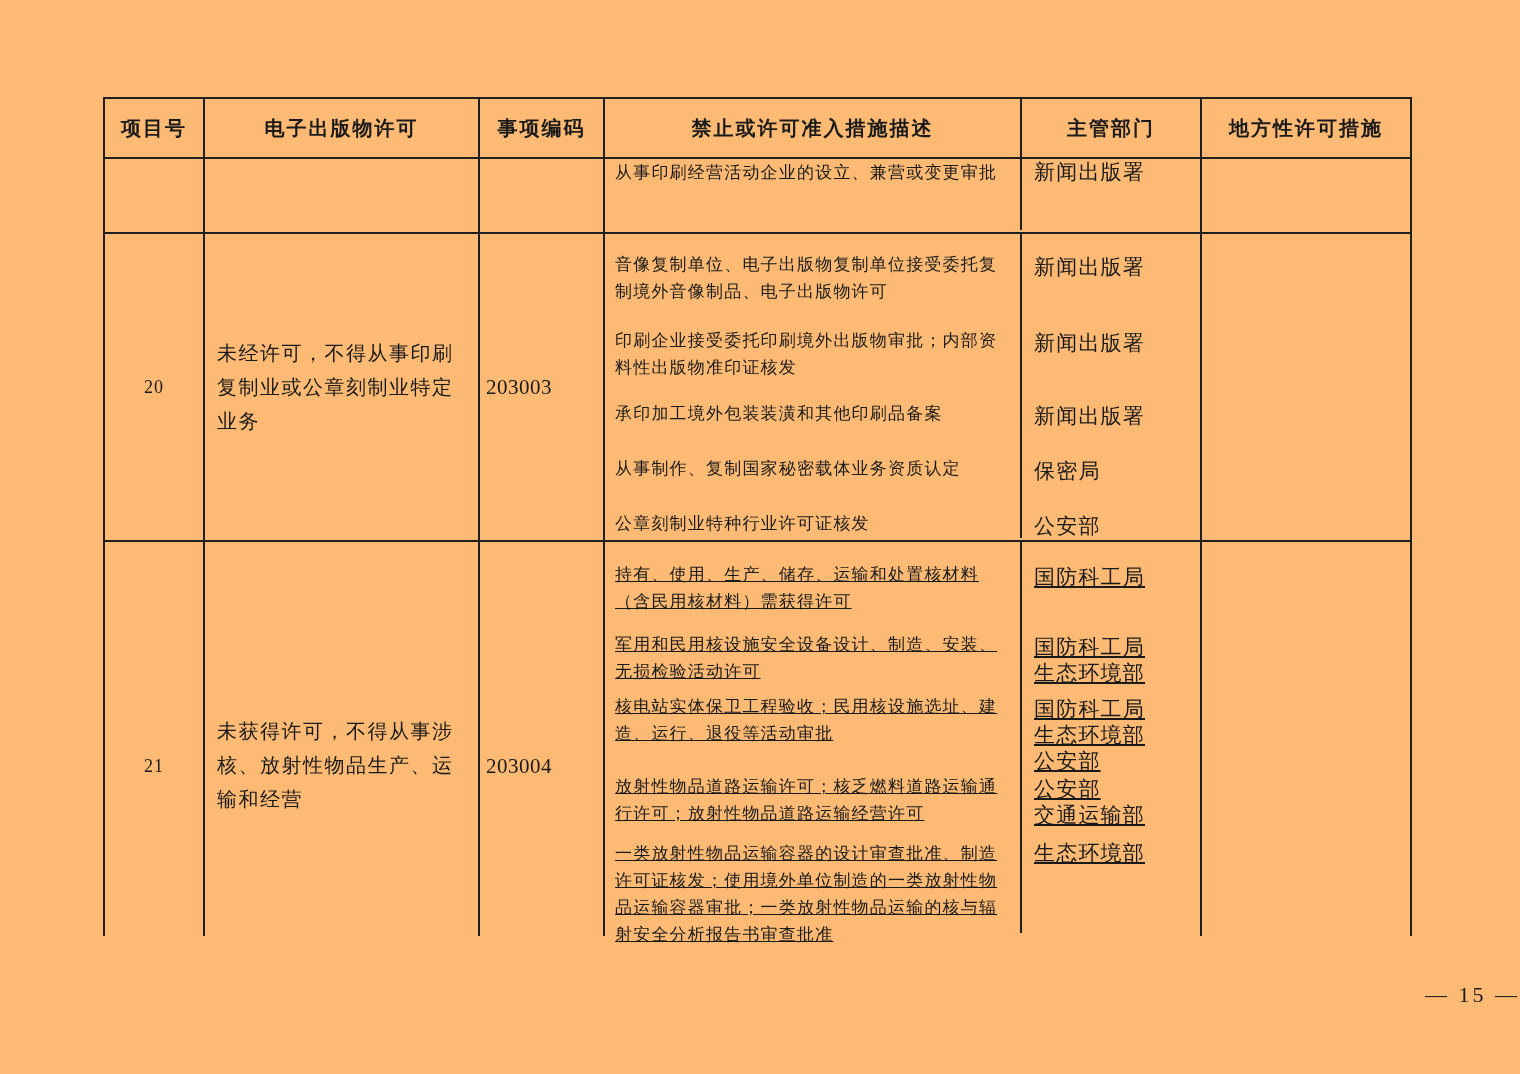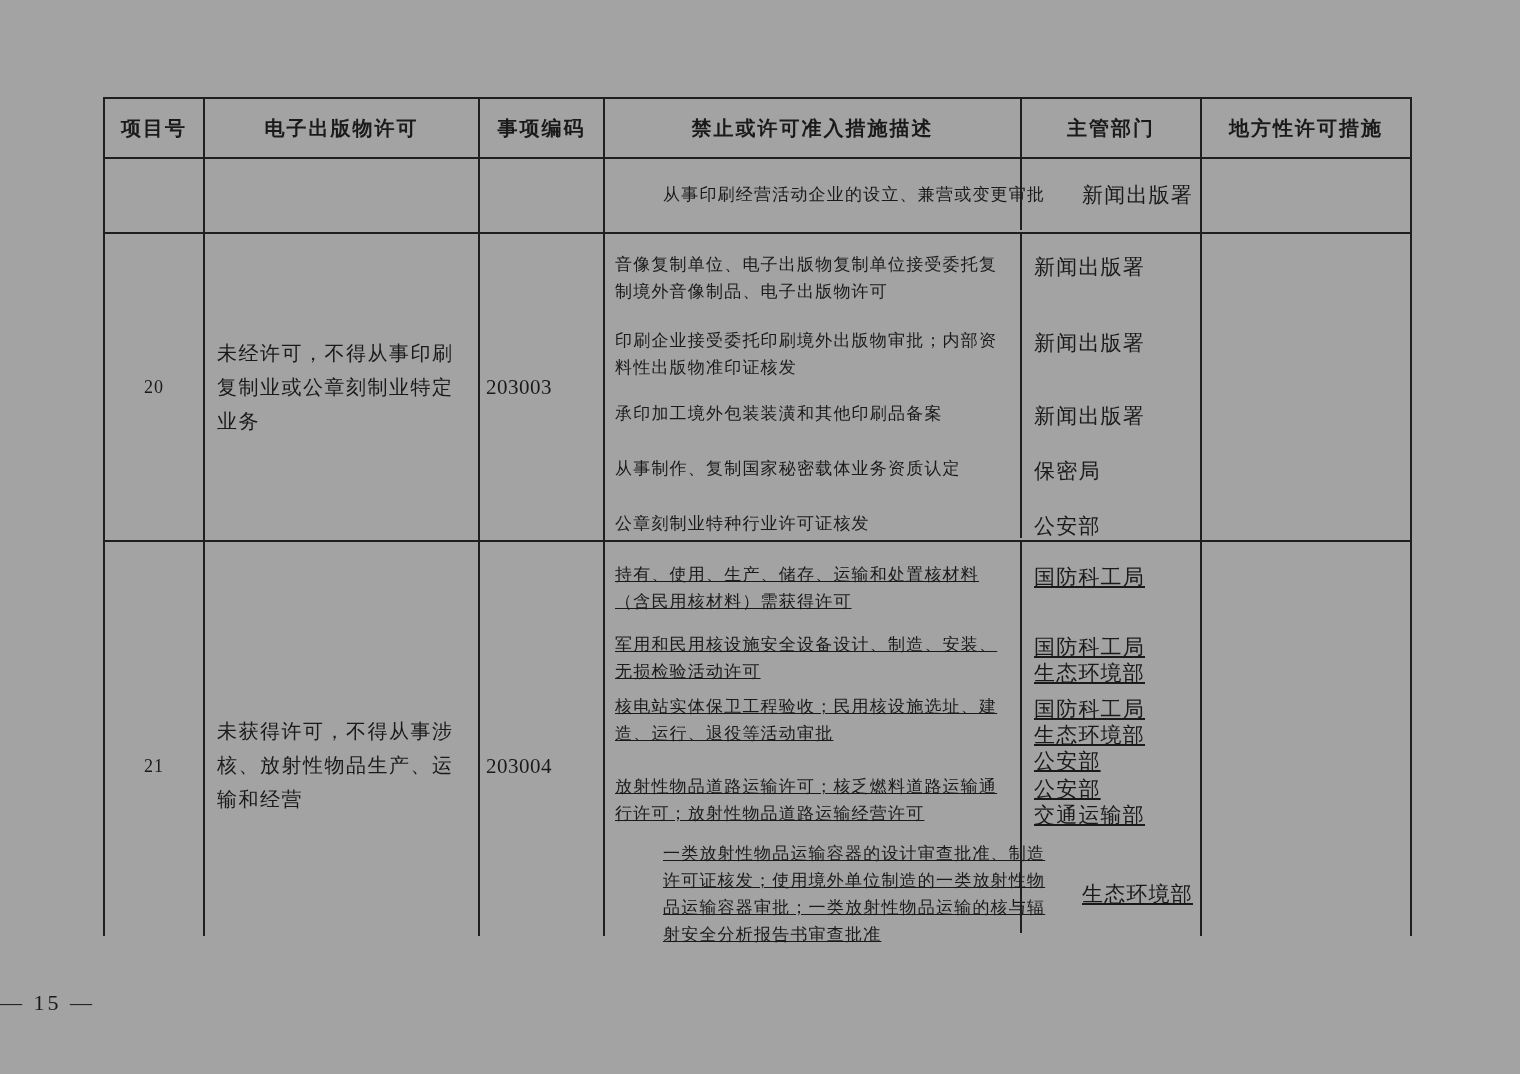"项目号" .sheet { background: #a3a3a3 -> #fdba74 }
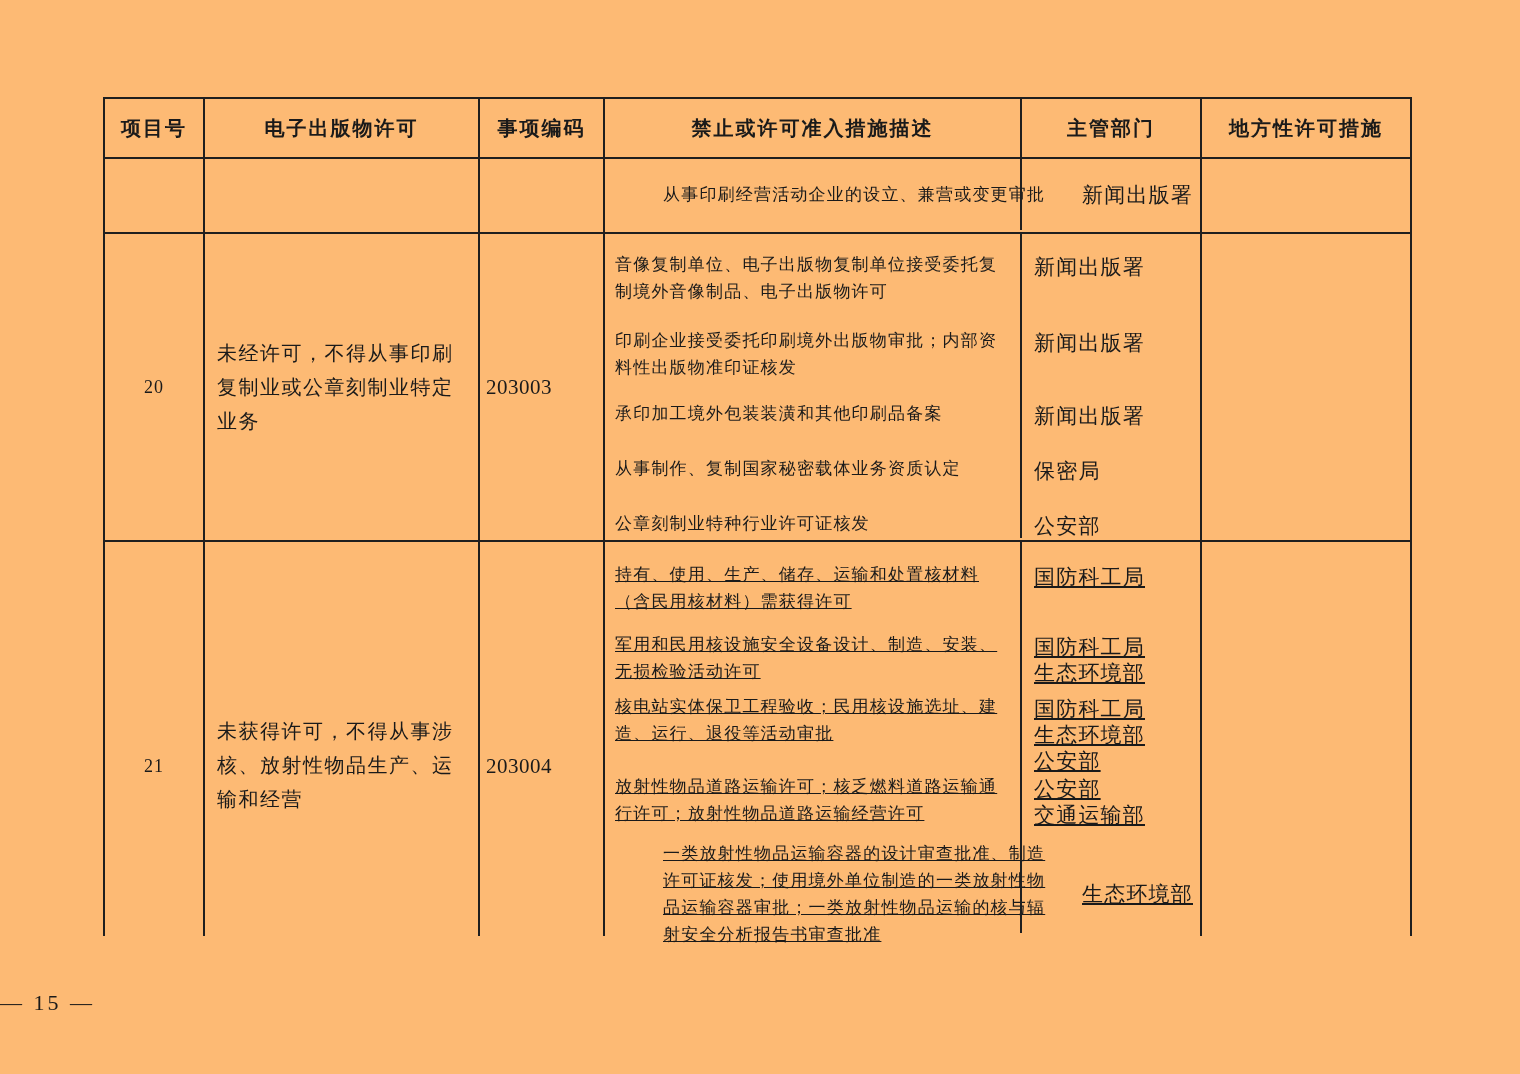"从事印刷经营活动企业的设立、兼营或变更审批" .mrow.center { align-items: center -> flex-start; margin-left: 48px -> none }
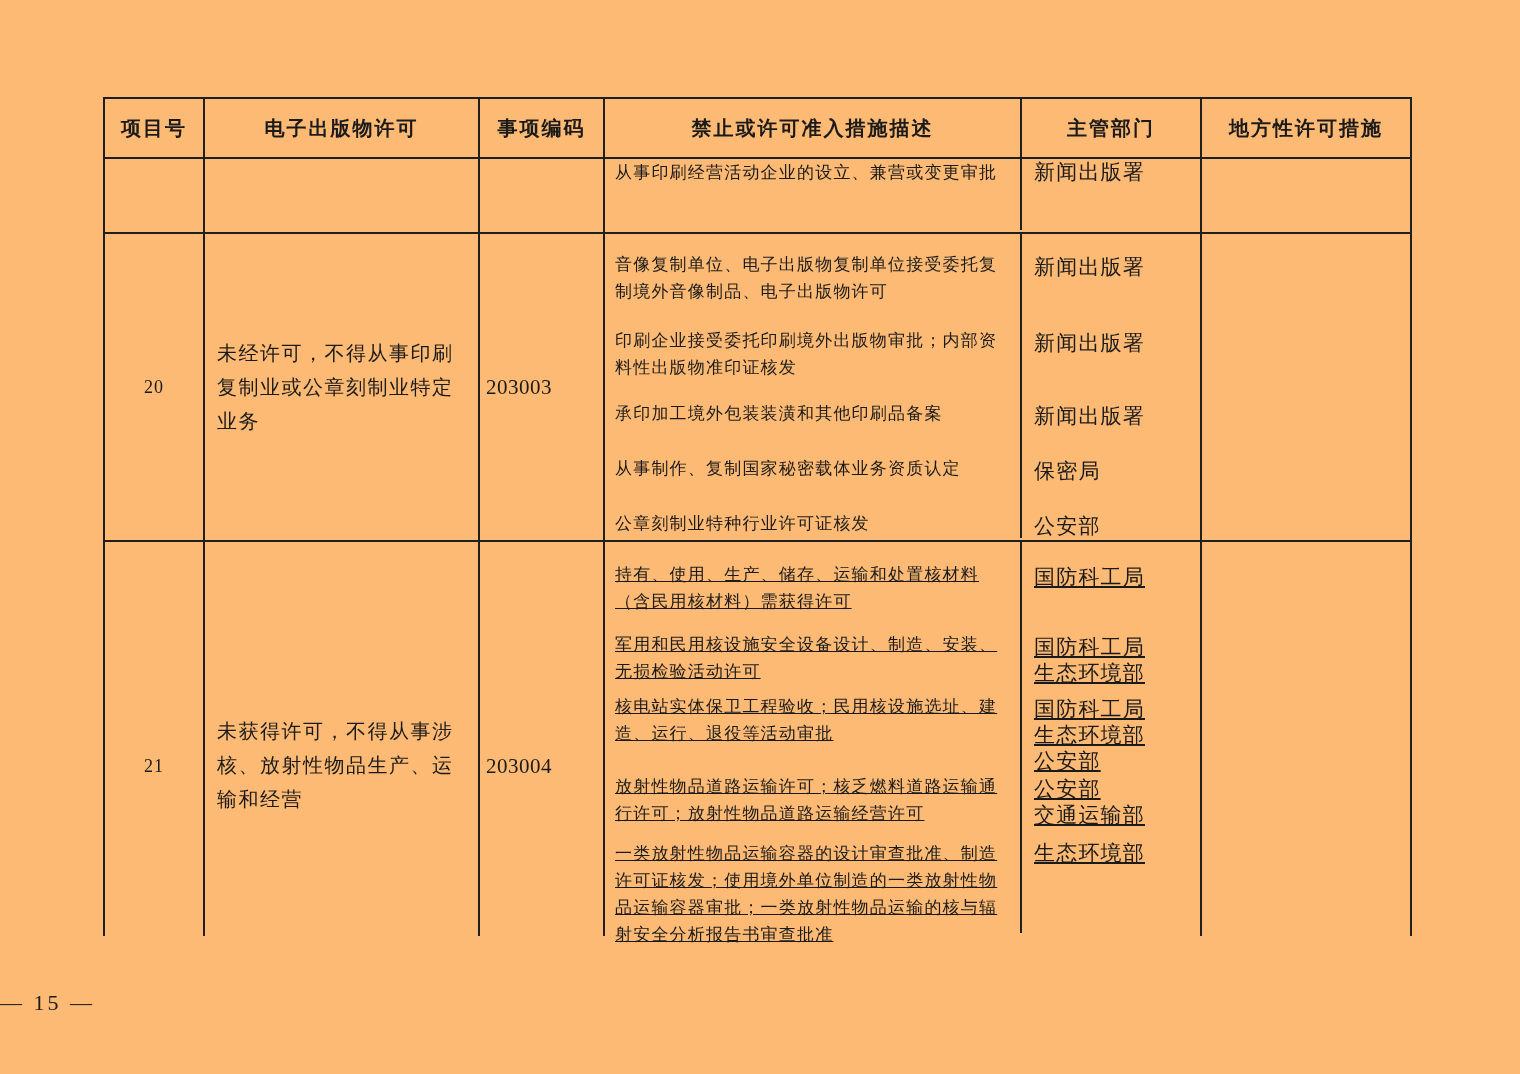"— 15 —" .pageno { margin-top: 8px -> none; text-align: left -> right }
